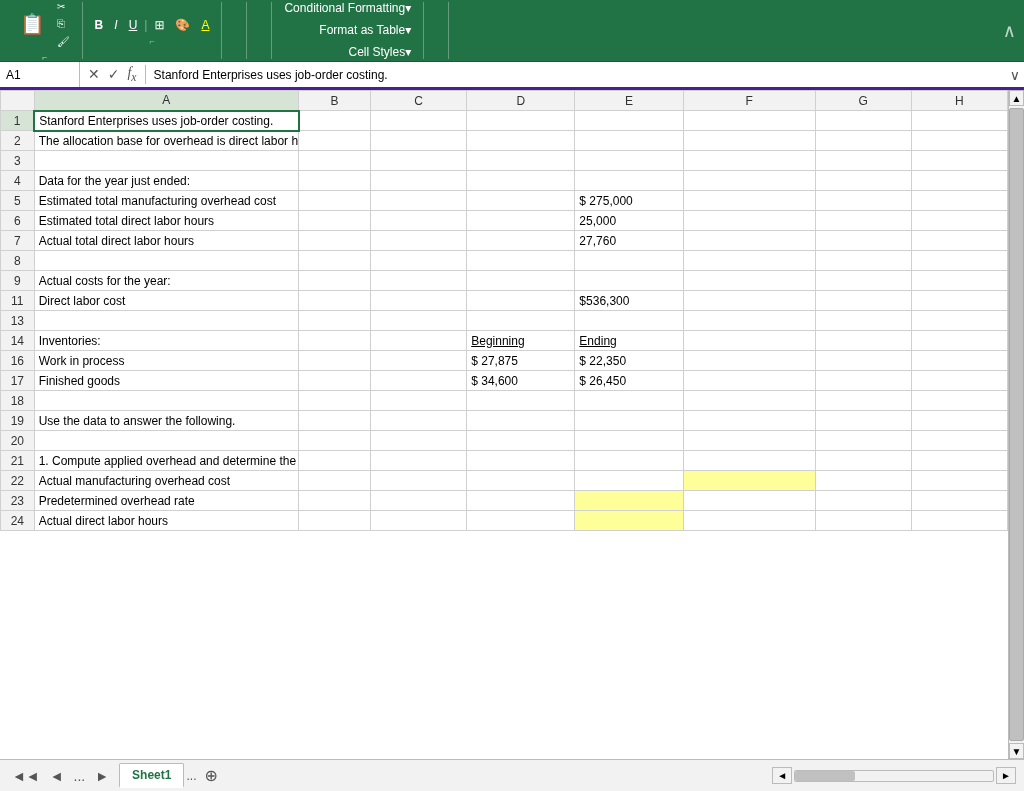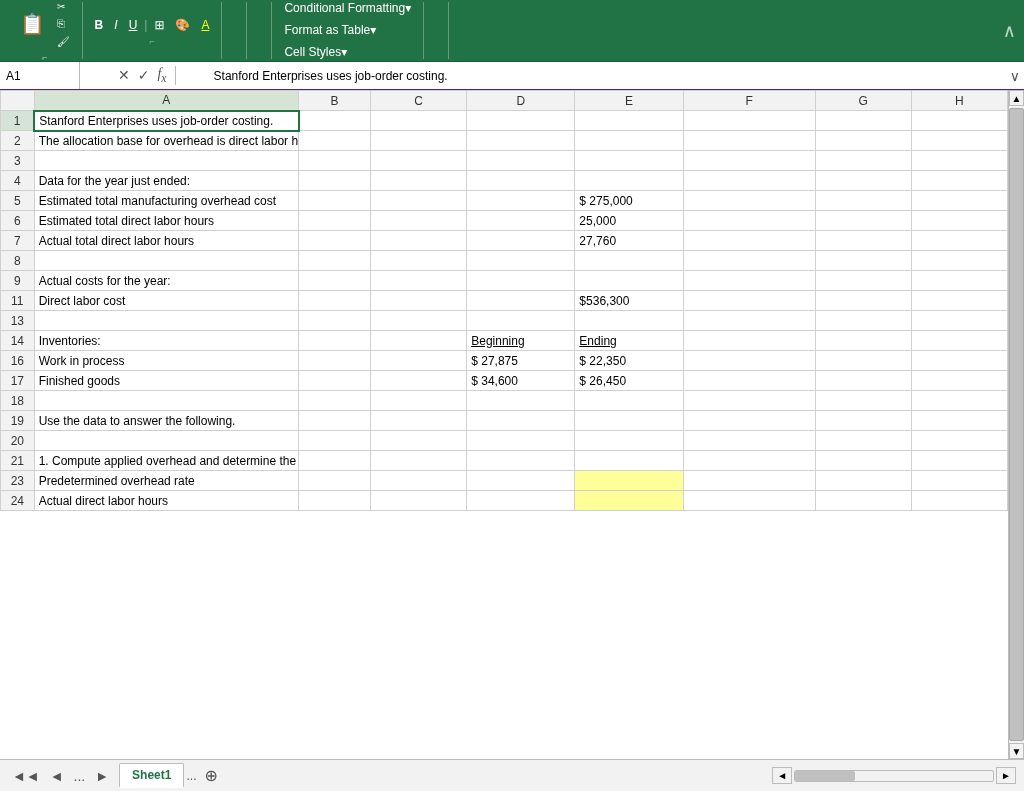"Conditional Formatting▾" div.ribbon-tools { align-items: flex-start -> flex-end }
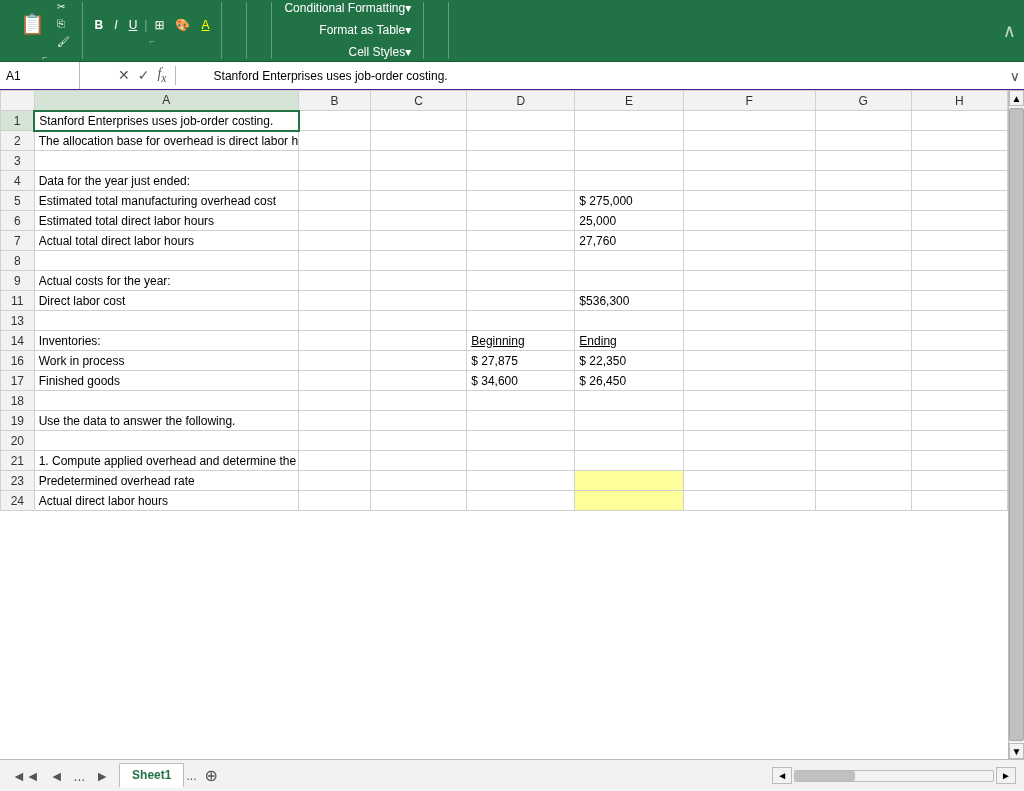"A1" .formula-bar { border-bottom: 1px solid #4c1d95 -> 3px solid #4c1d95; gap: 30px -> none }
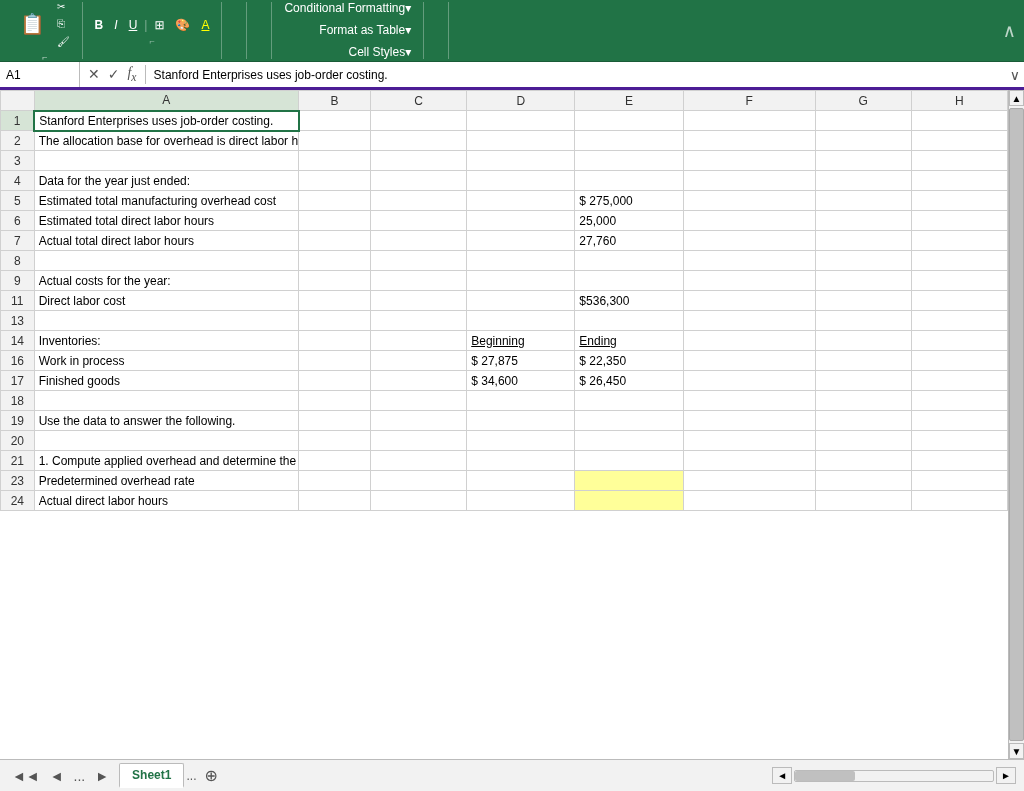"22" tr { html: none -> <tr> <td>22</td> <td> Actual manufacturing overhead cost</td> <td></td> <td></td> <td></td> <td></td> <td></td> <td></td> <td></td> </tr> }
